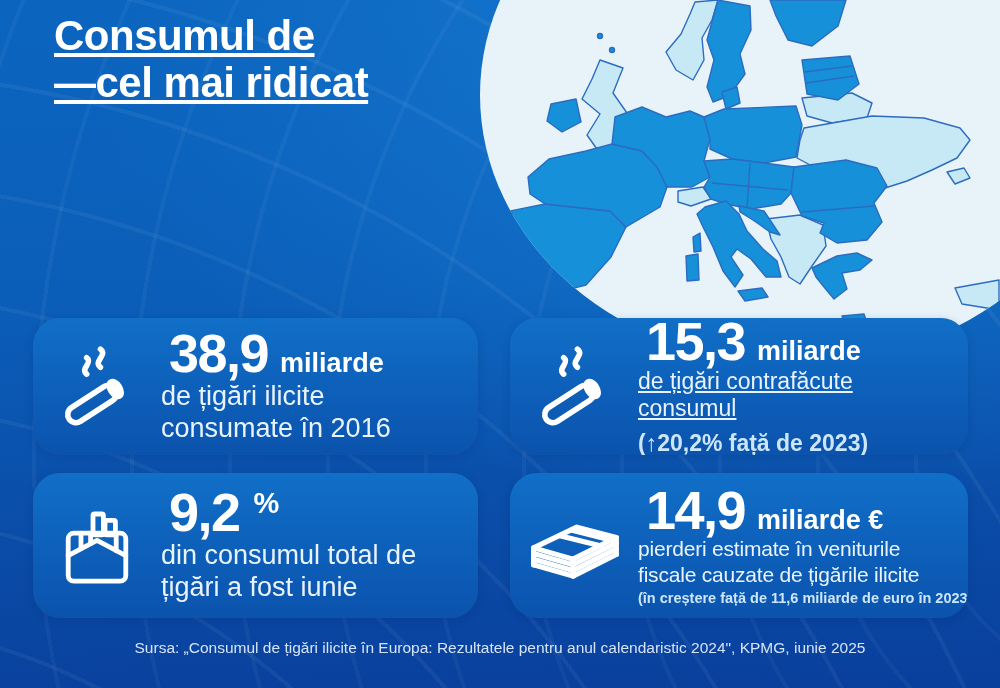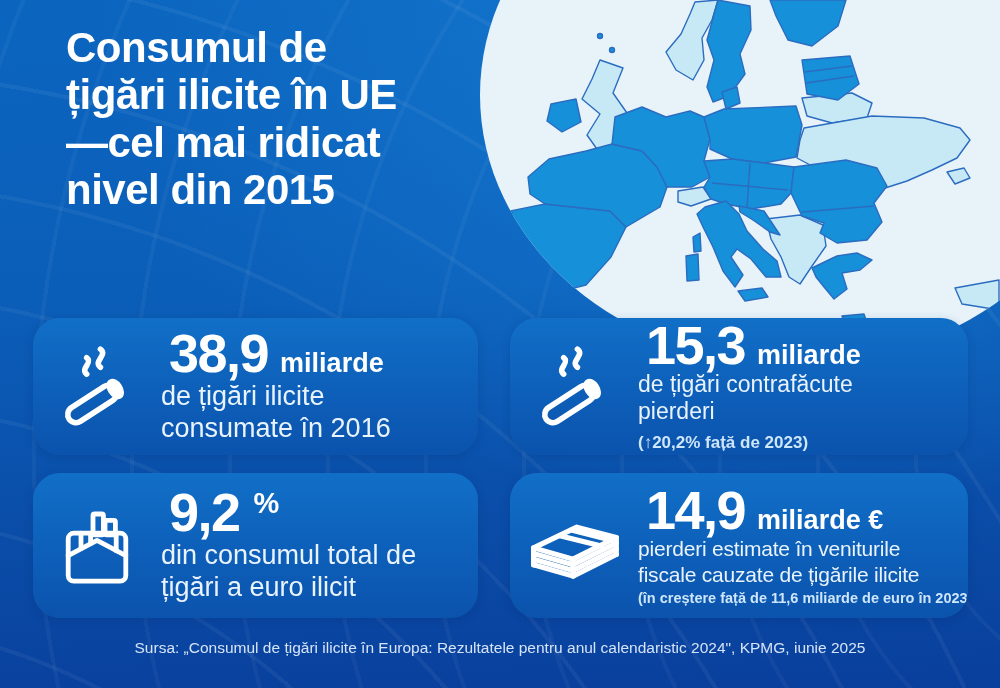"Consumul de" h1.title { margin: 12px -> 0; text-decoration: none -> underline }
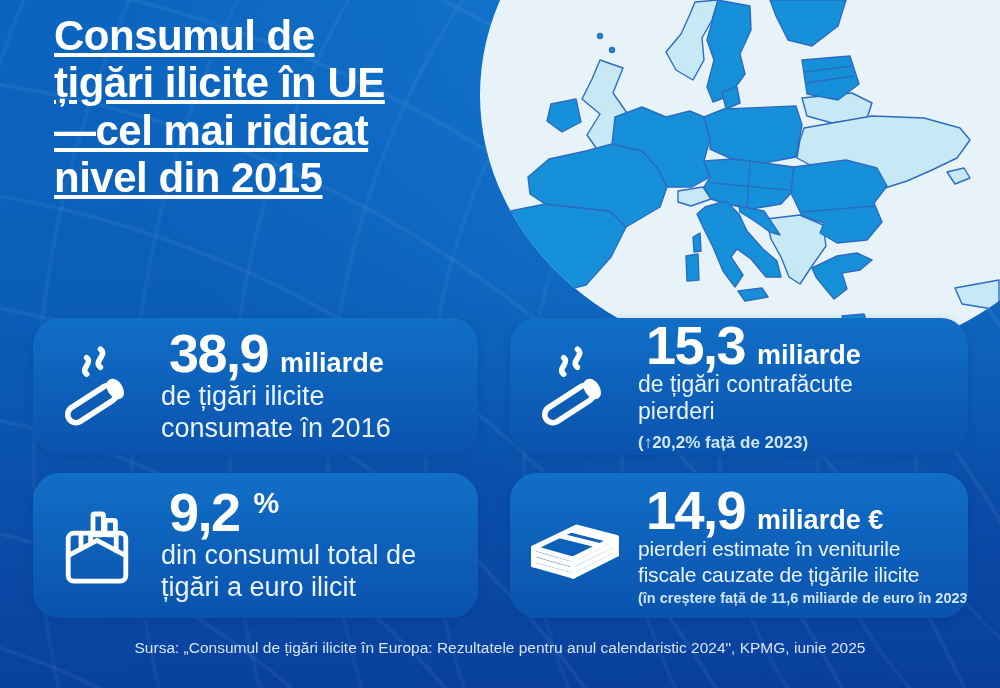"țigări ilicite în UE" div.title-line { html: <div>țigări ilicite în UE</div> -> none }
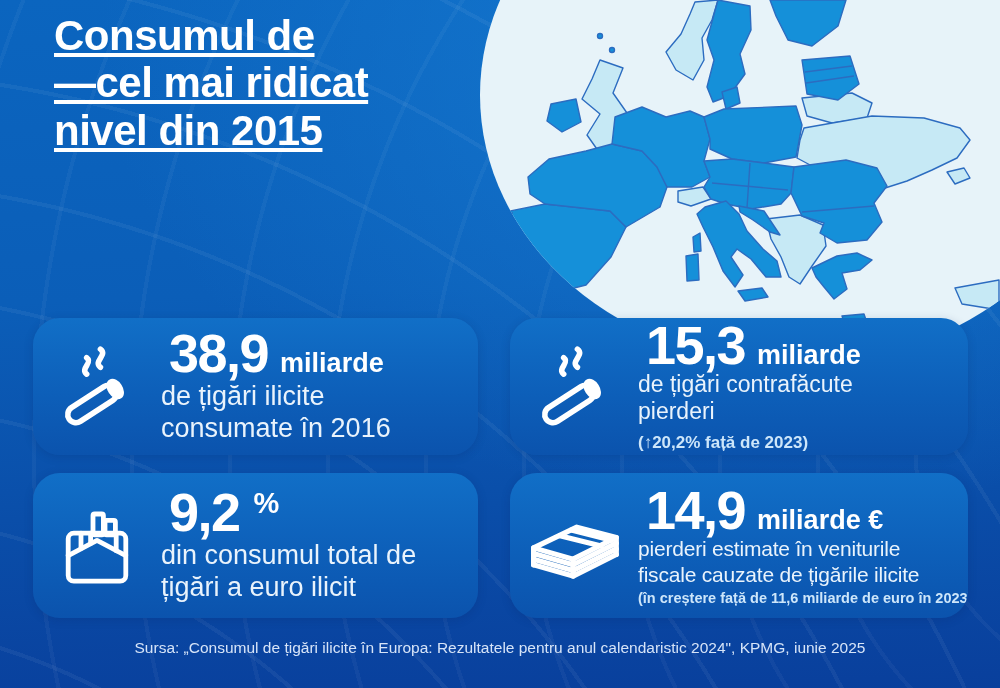"nivel din 2015" div.title-line { html: <div>nivel din 2015</div> -> none }
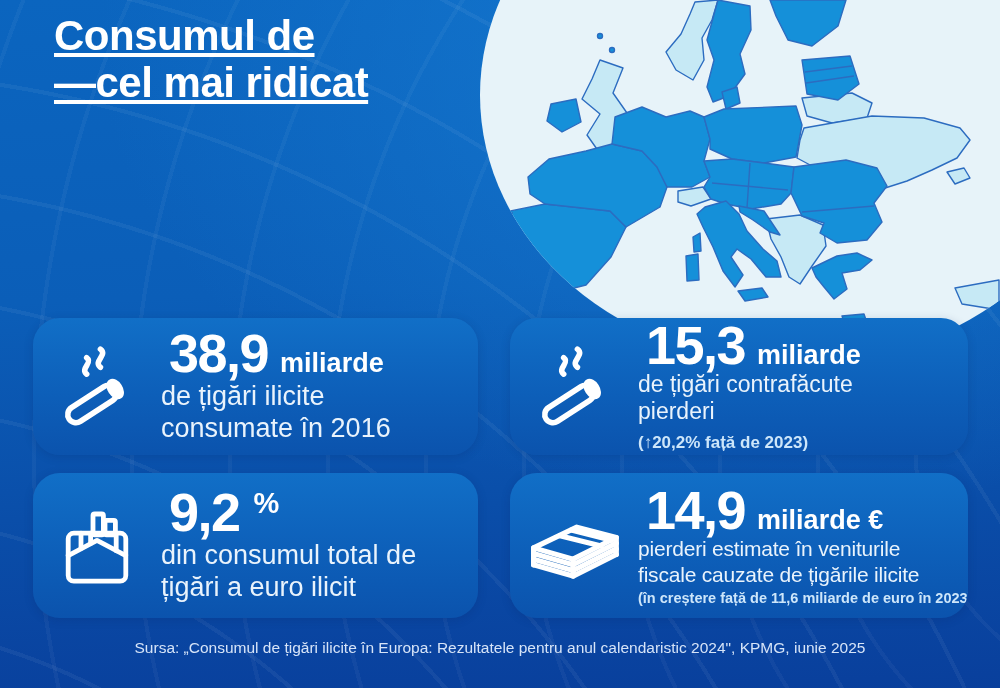"de țigări contrafăcute" .card--counterfeit .stat-line { text-decoration: none -> underline }
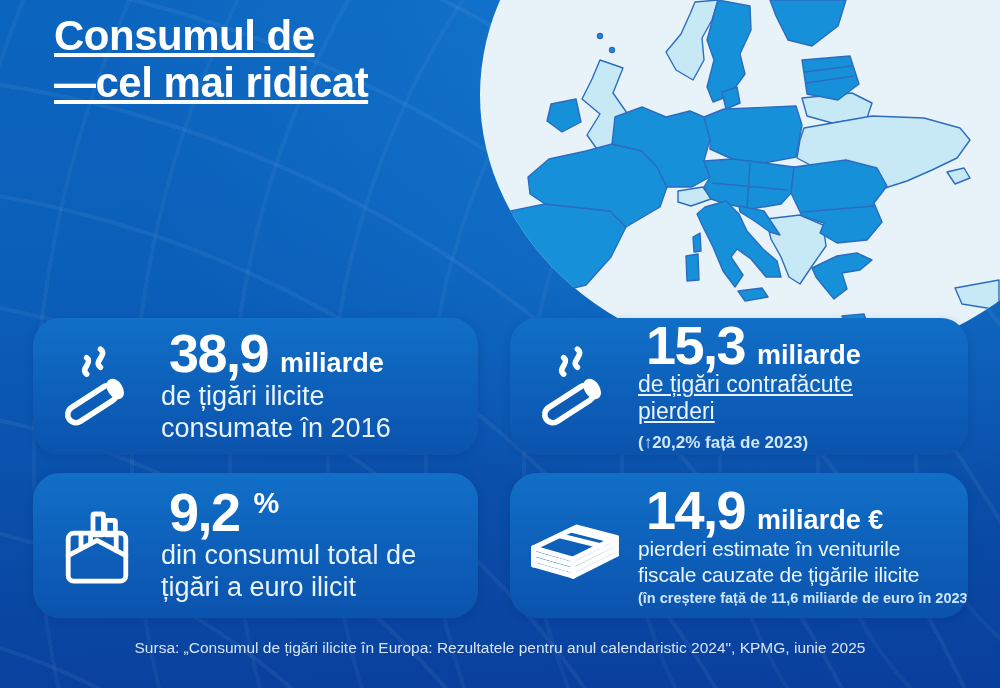"pierderi" div.stat-line { text: pierderi -> consumul }
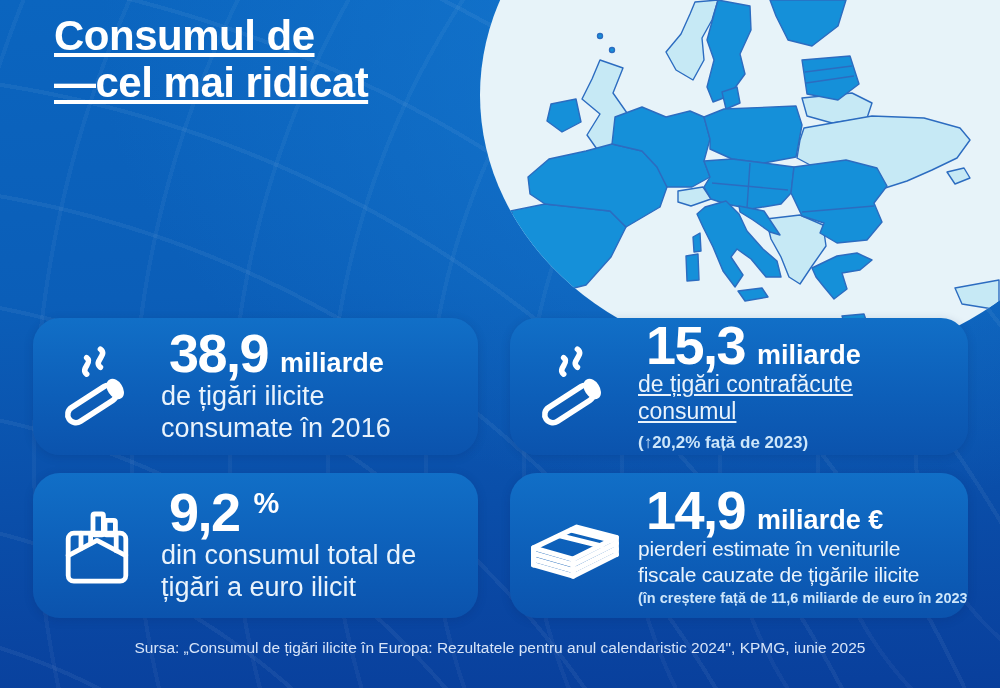"(↑20,2% față de 2023)" .stat-note { font-size: 17px -> 23px }
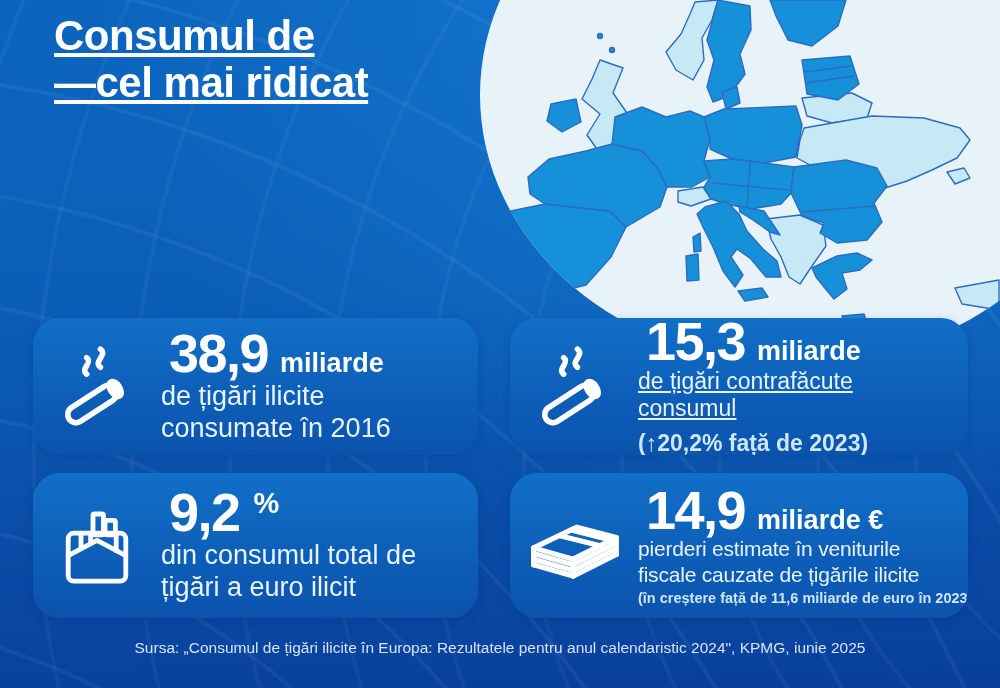"țigări a euro ilicit" div.stat-line { text: euro ilicit -> fost iunie }
